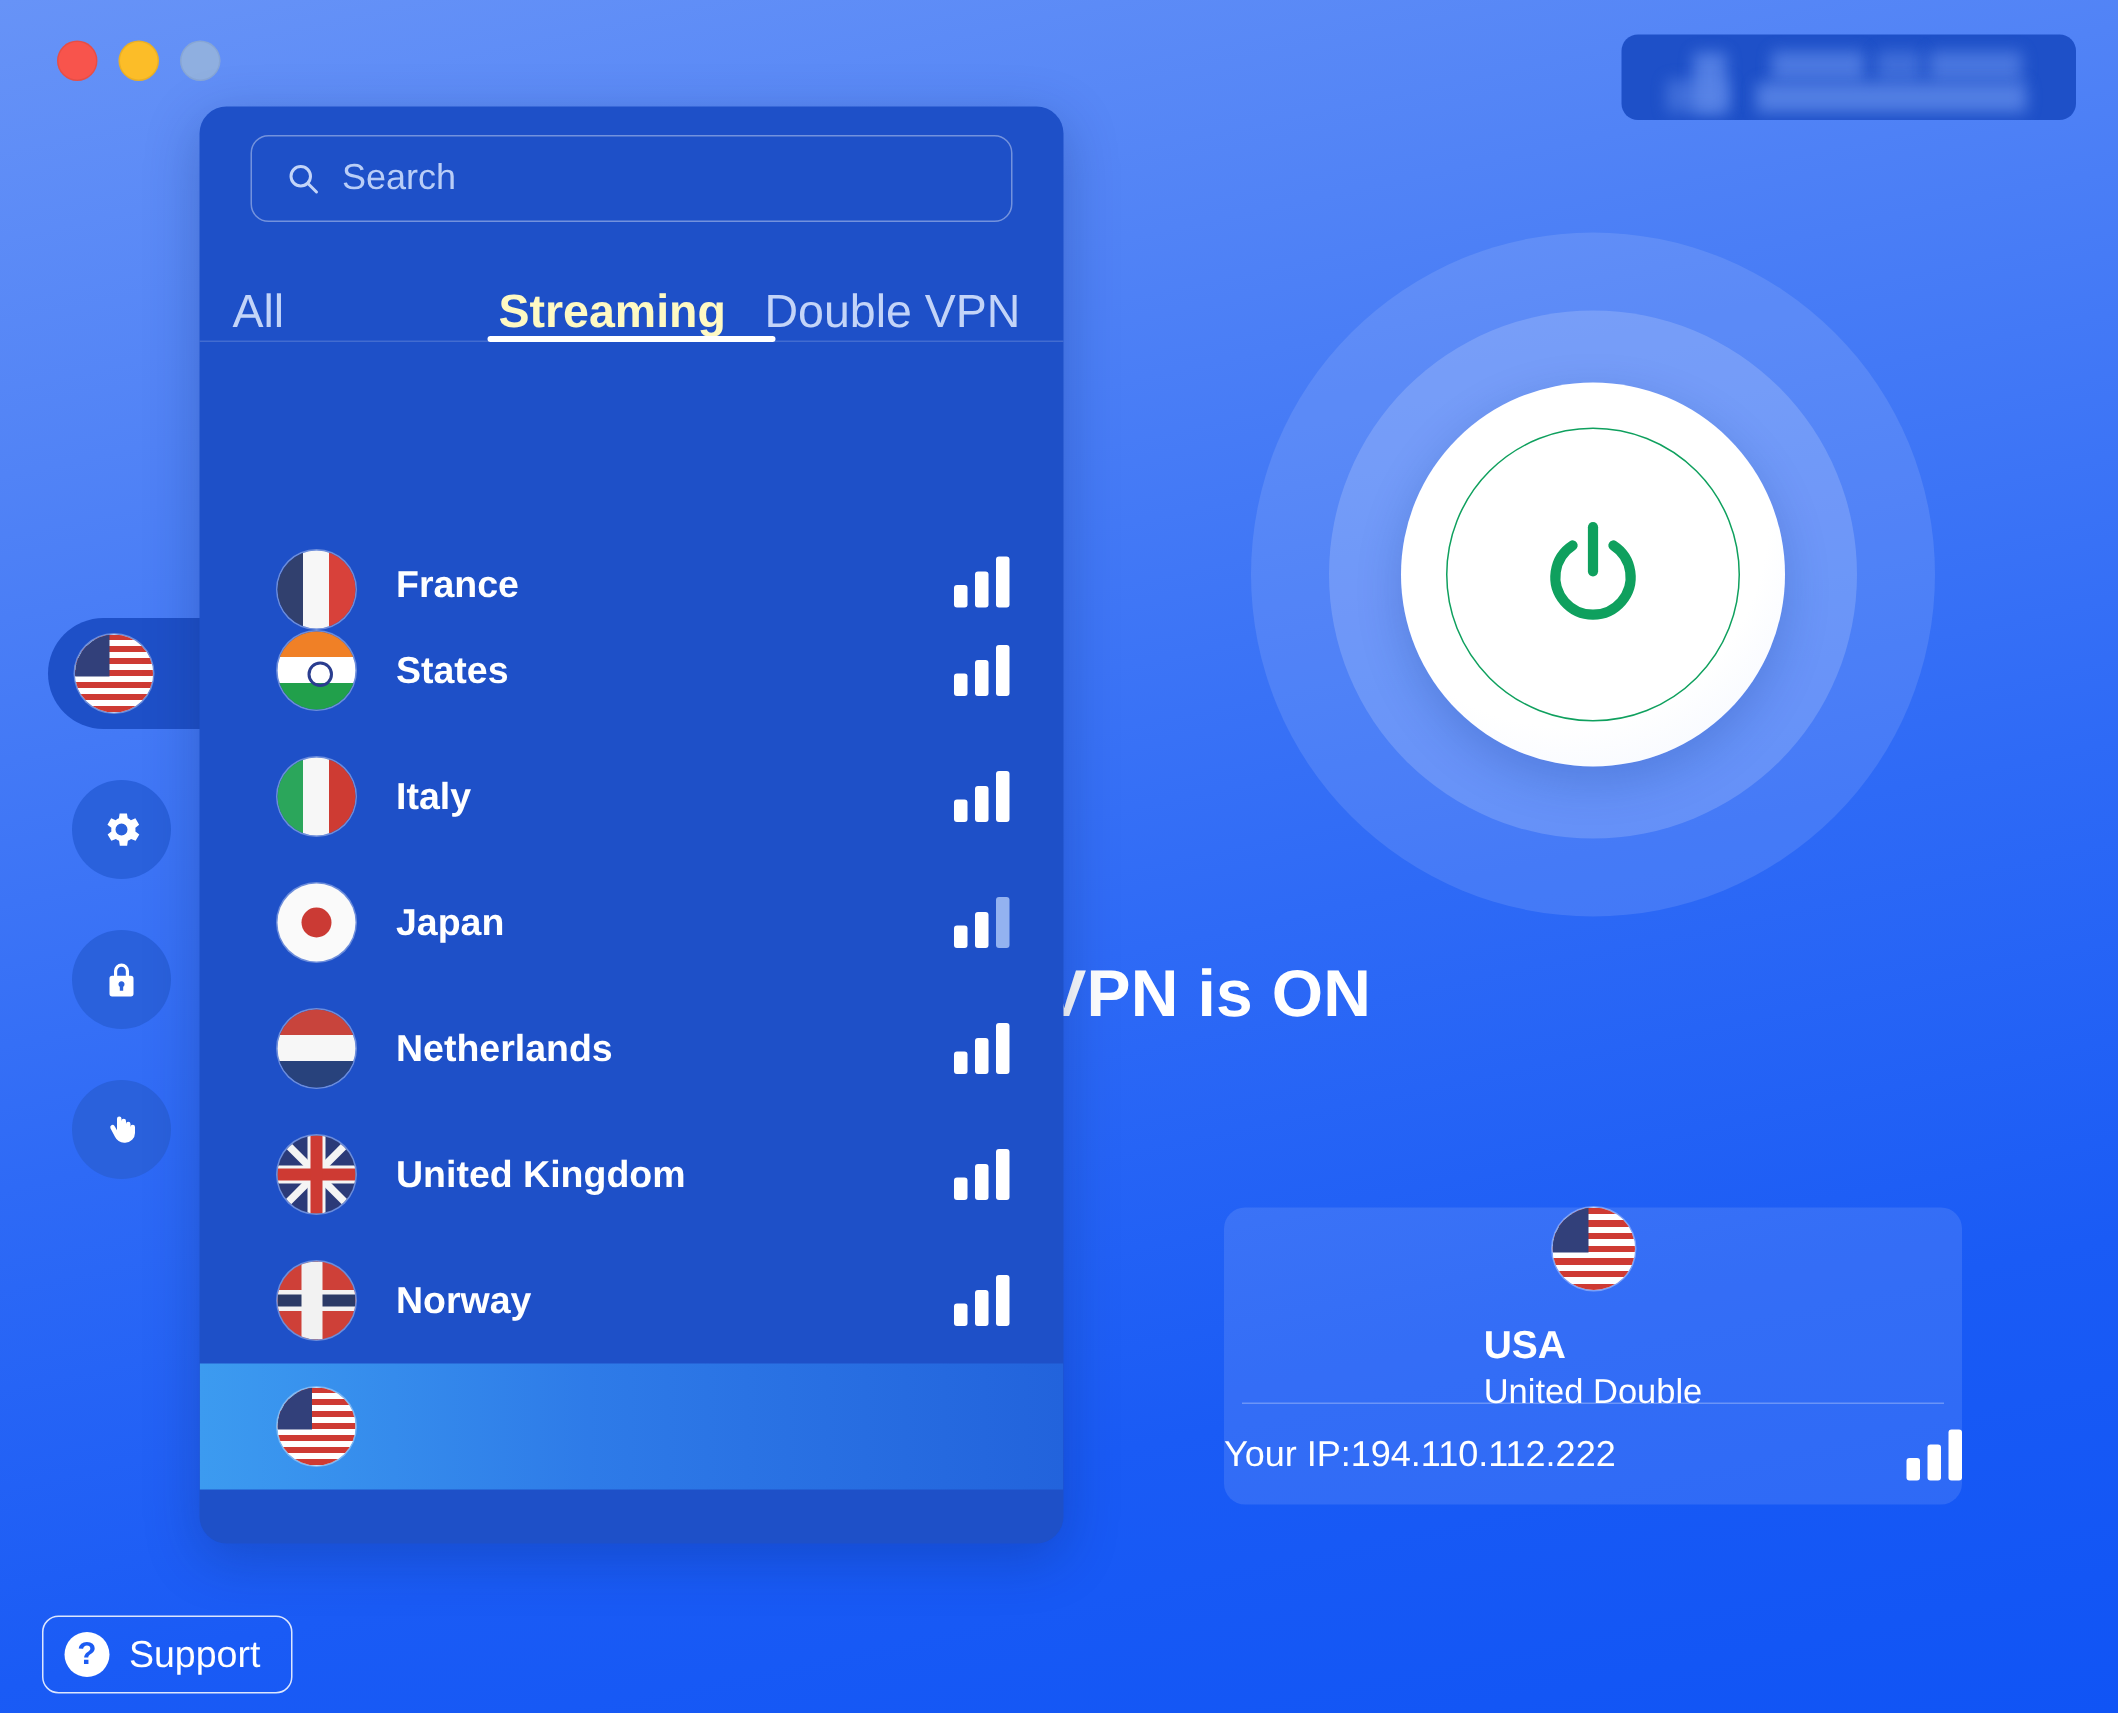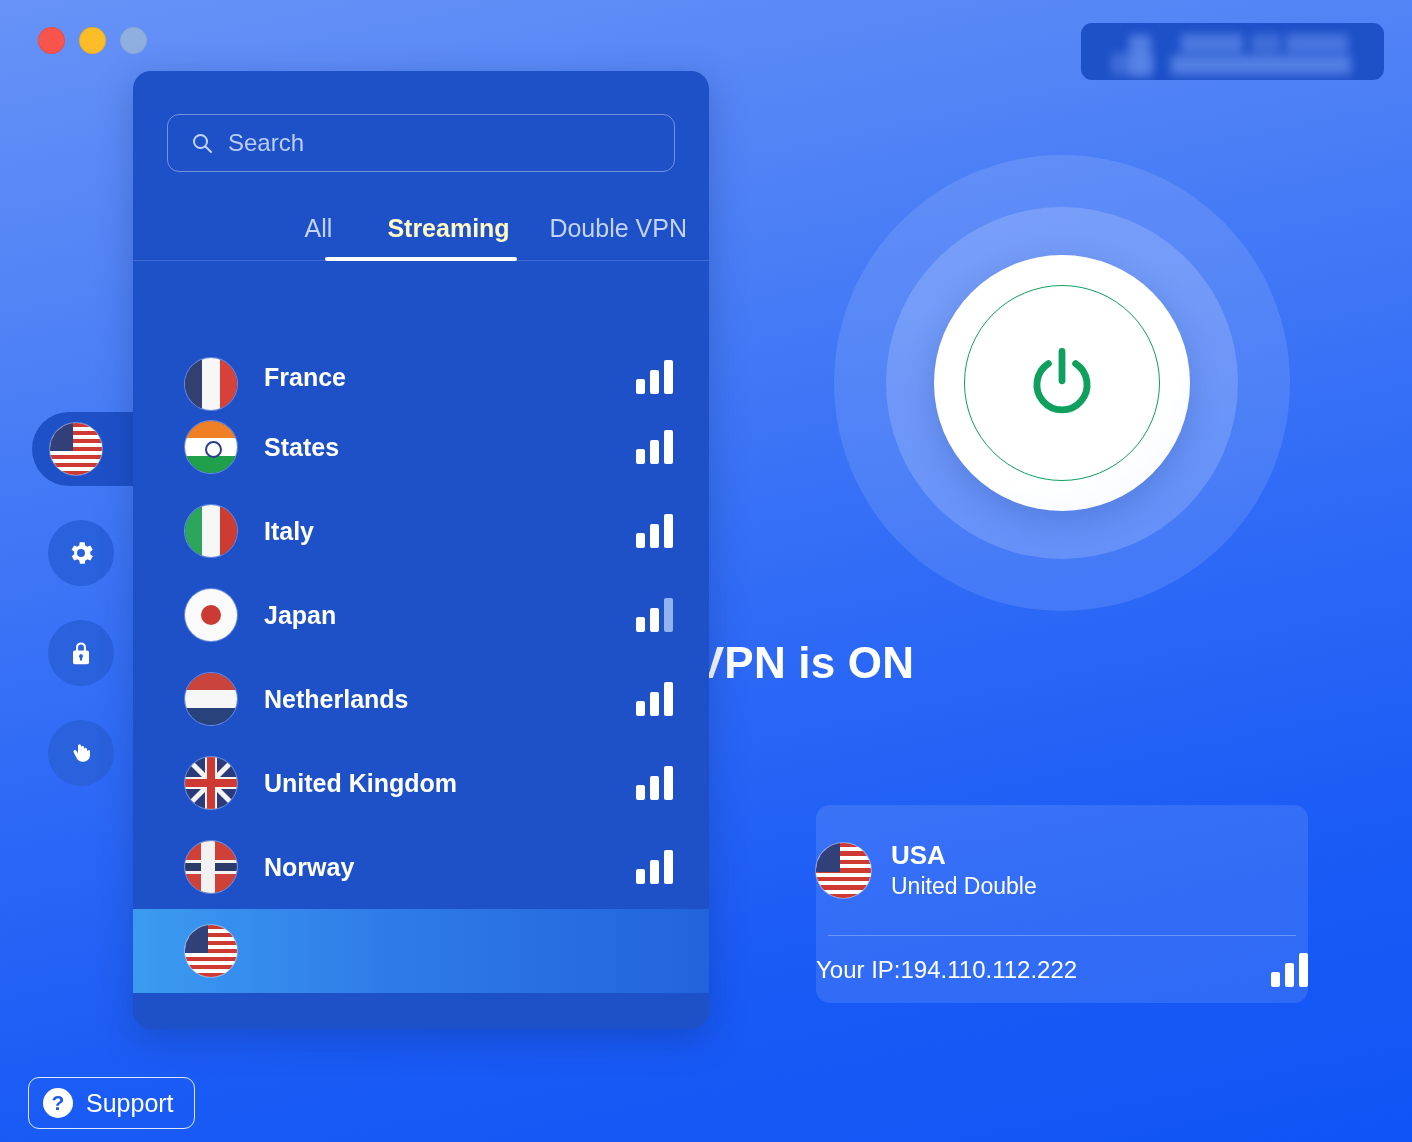"Search" .search-wrap { padding: 43px 34px 0 34px -> 19px 34px 0 34px }
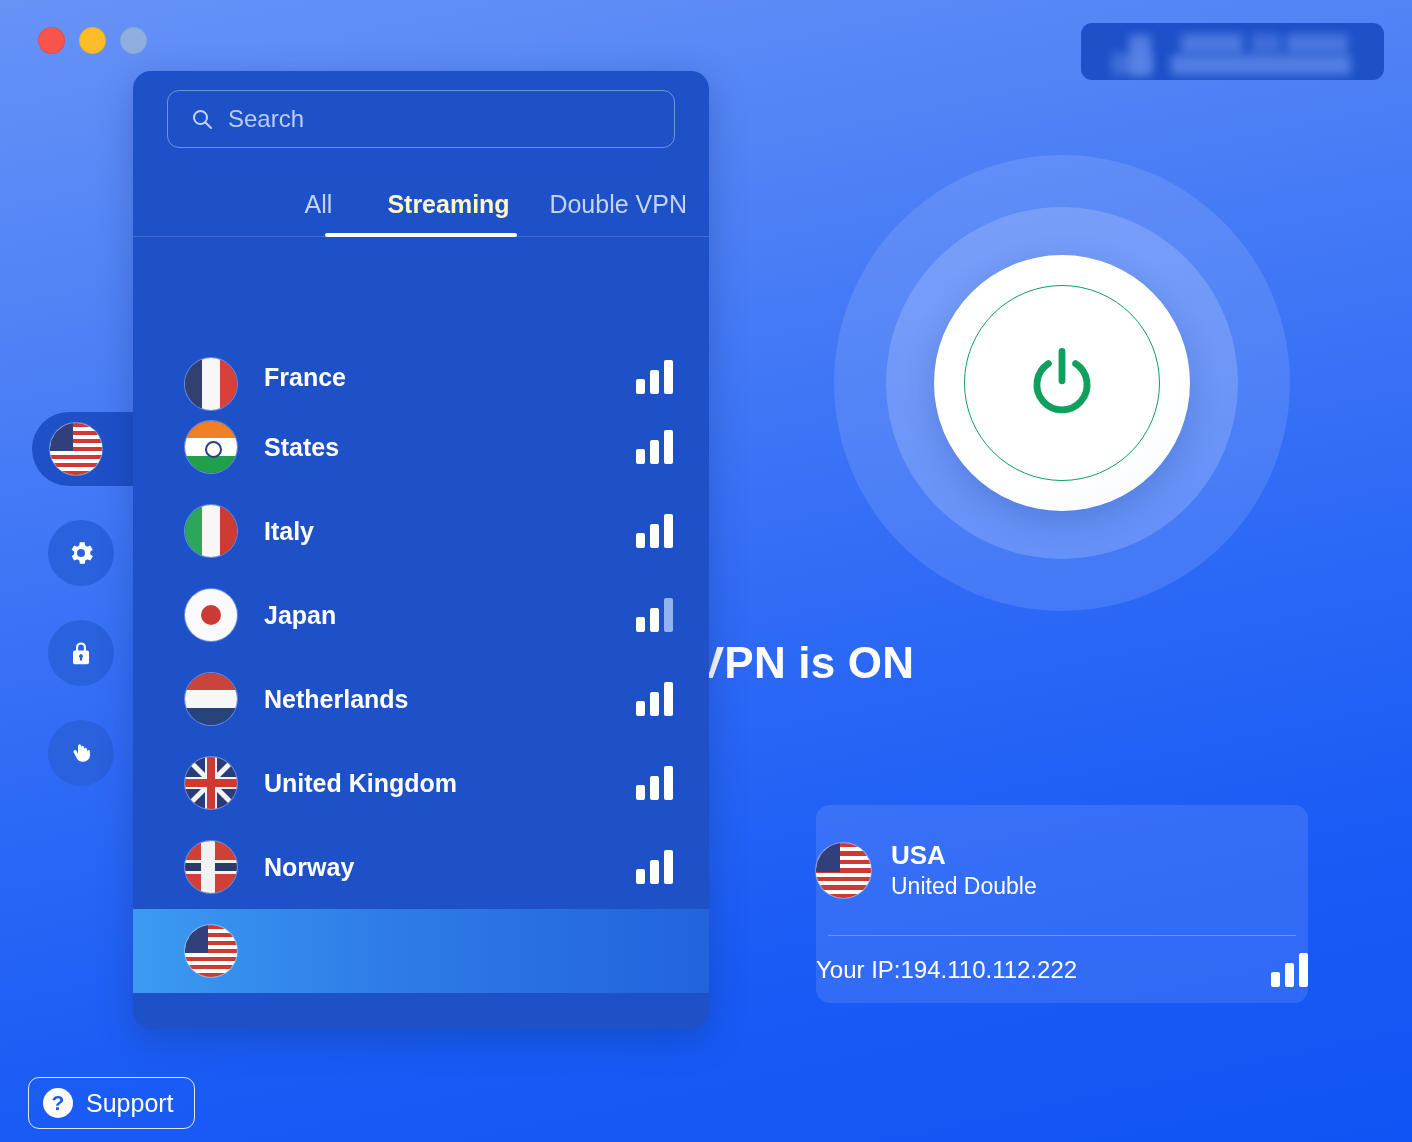"All" .tab { font-size: 25px -> 31px; padding-bottom: 18px -> 2px; text-align: right -> left }
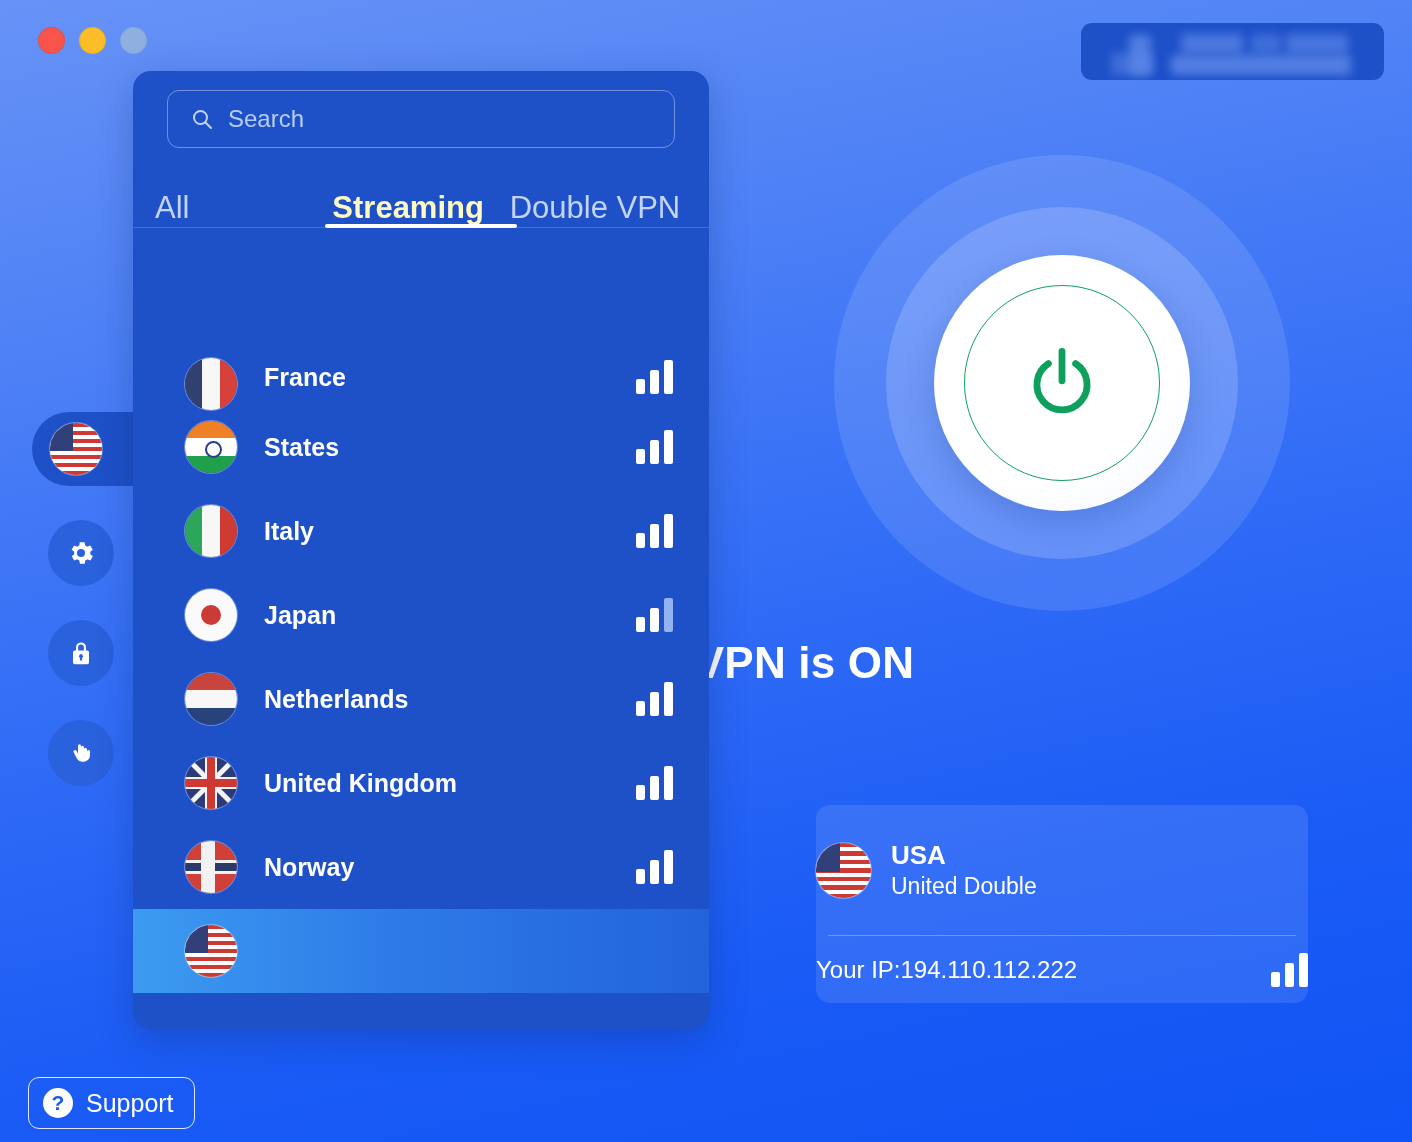"France" .country-row.first { align-items: center -> flex-end }
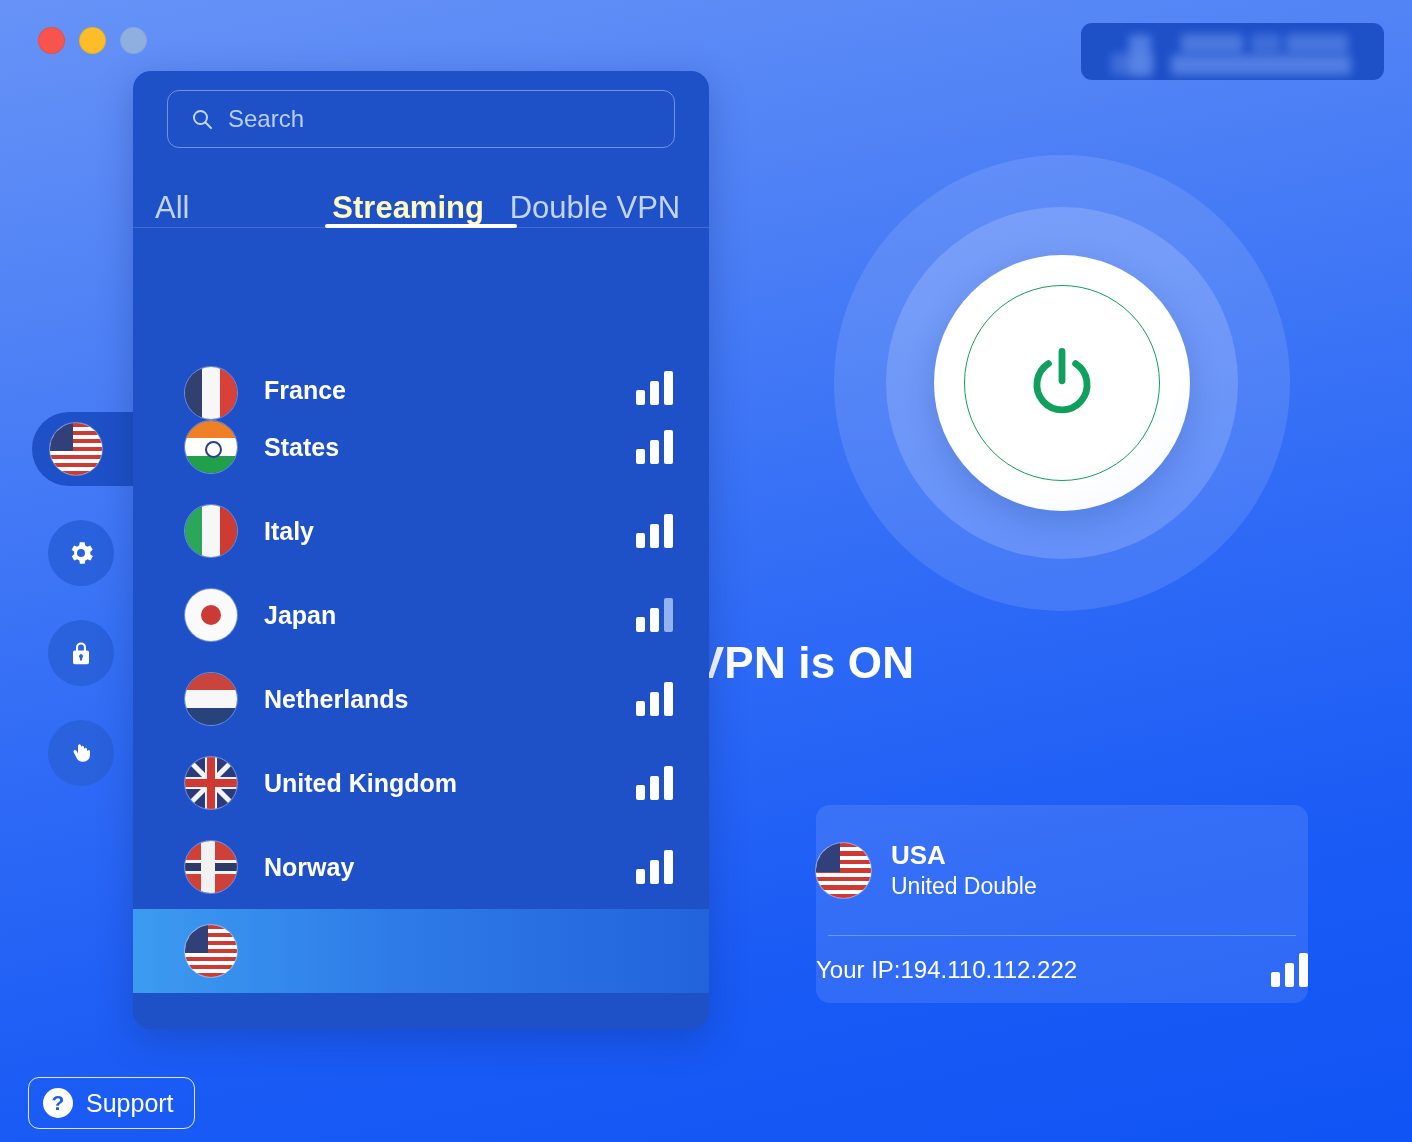"USA" .conn-top { flex-direction: none -> column; justify-content: flex-start -> space-between }
